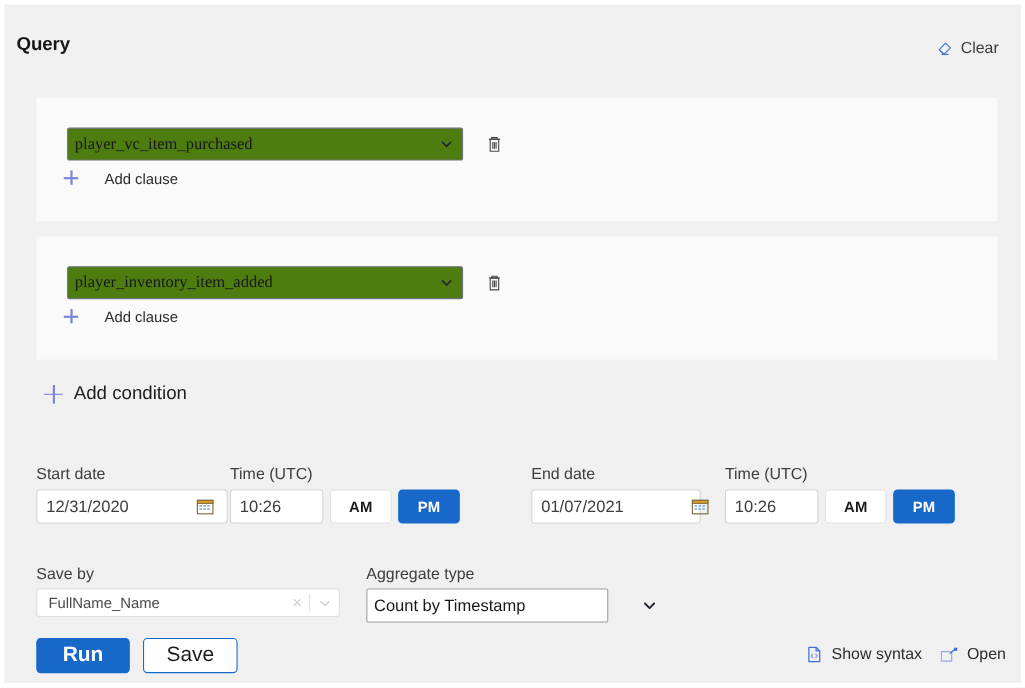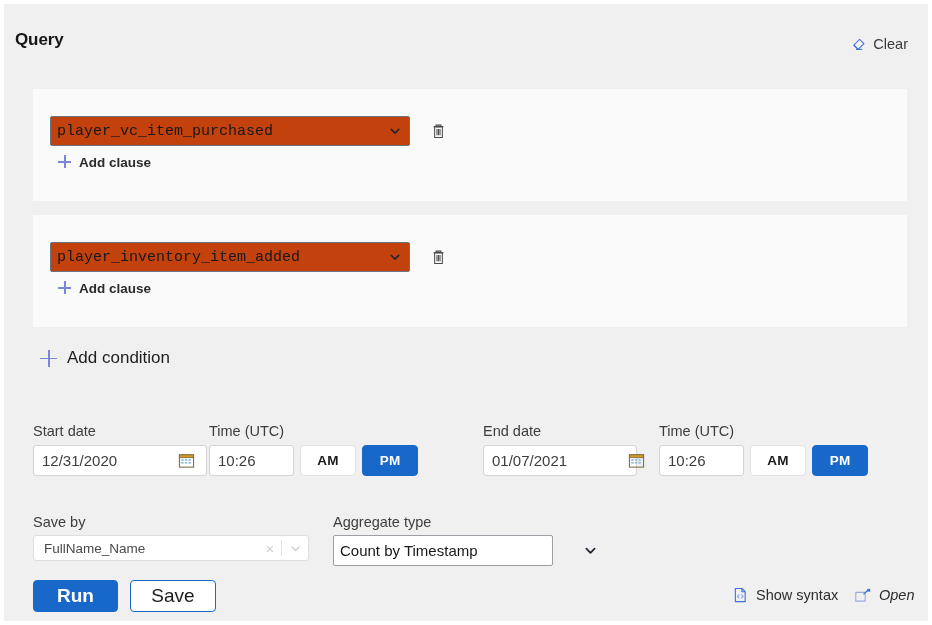"player_vc_item_purchased" .clause-select { background: #c2410c -> #4d7c0f; font-family: Liberation Mono, monospace -> Liberation Serif, serif; margin-left: none -> 11px }
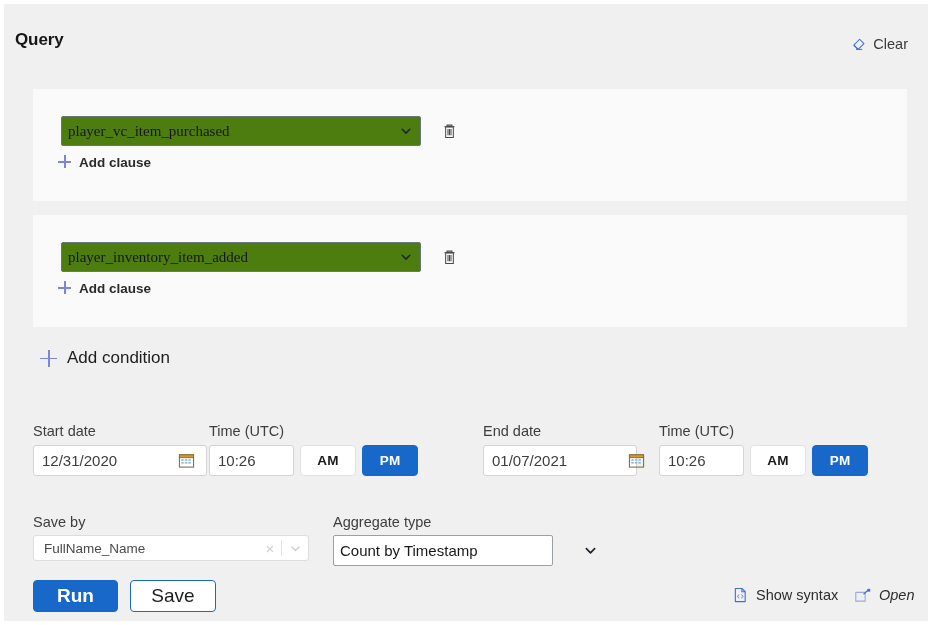"Add clause" .add-clause { font-weight: bold -> normal; gap: 8px -> 24px }
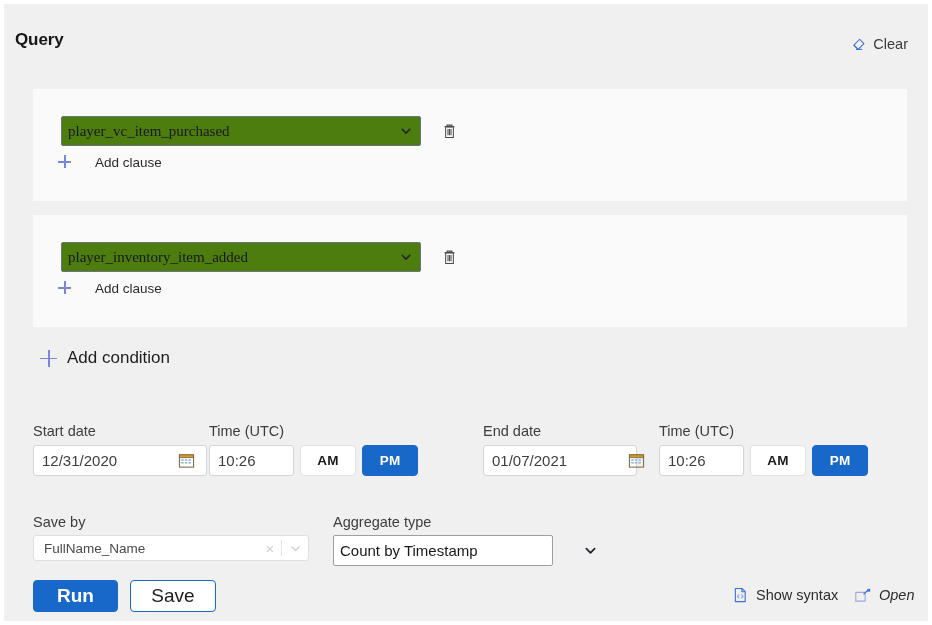"Open" #link-open { font-style: italic -> none }
